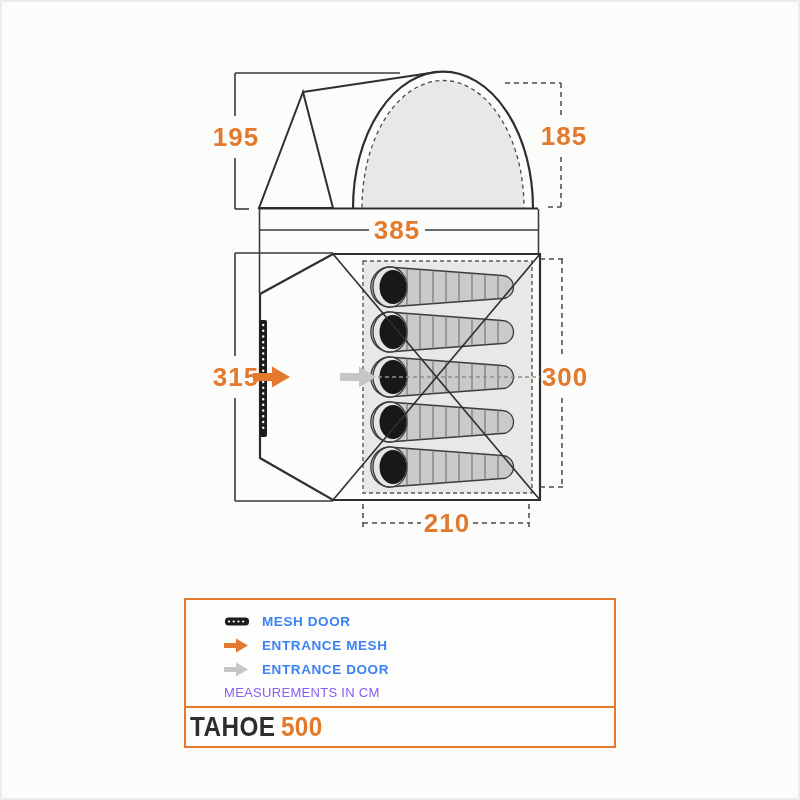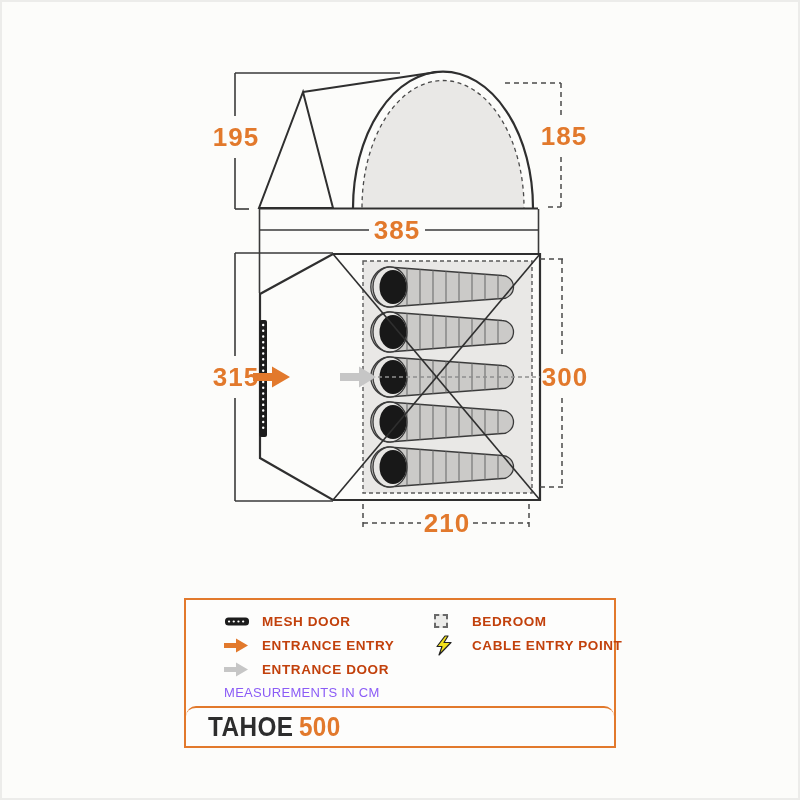"MESH DOOR" .legend-label { color: #c2410c -> #3b82f6 }
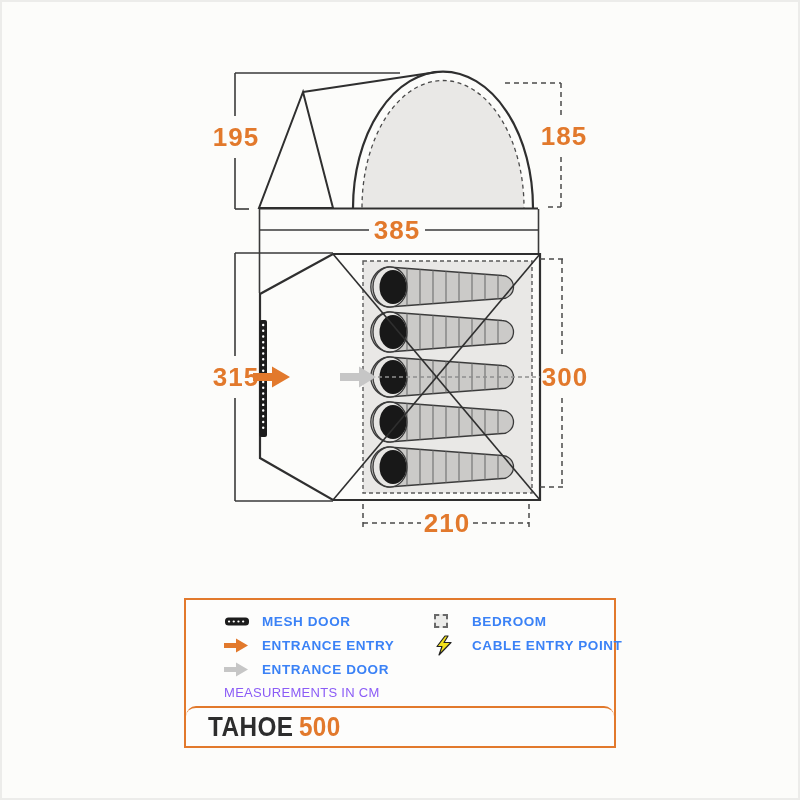"BEDROOM" div.legend-col { html: <div> <div> <span> <span></span> </span> <span>BEDROOM</span> </div> <div> <span> <svg> <polygon></polygon> </svg> </span> <span>CABLE ENTRY POINT</span> </div> </div> -> none }
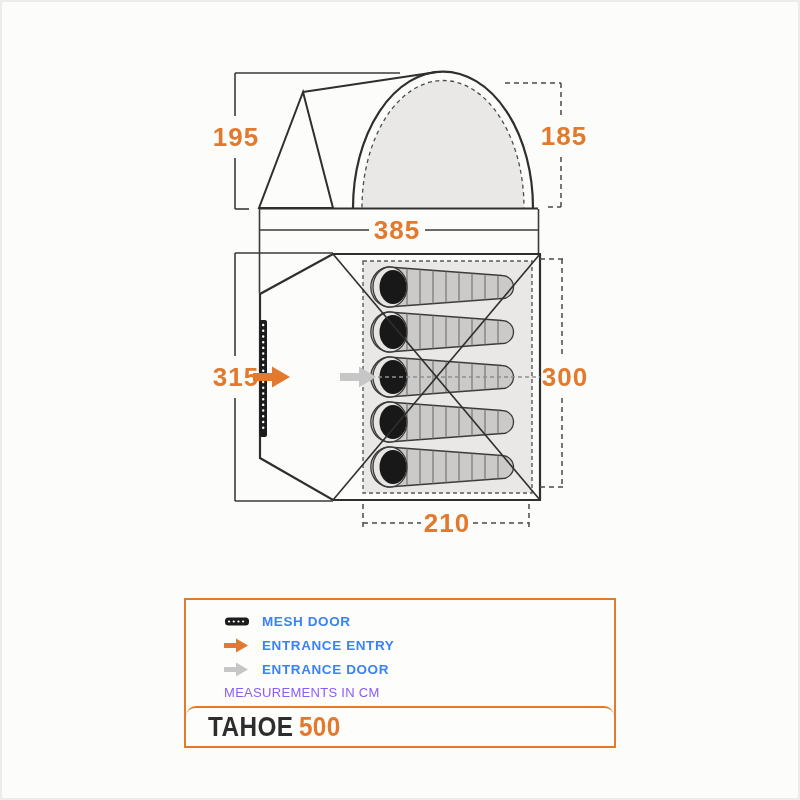"ENTRANCE ENTRY" span.legend-label { text: ENTRY -> MESH }
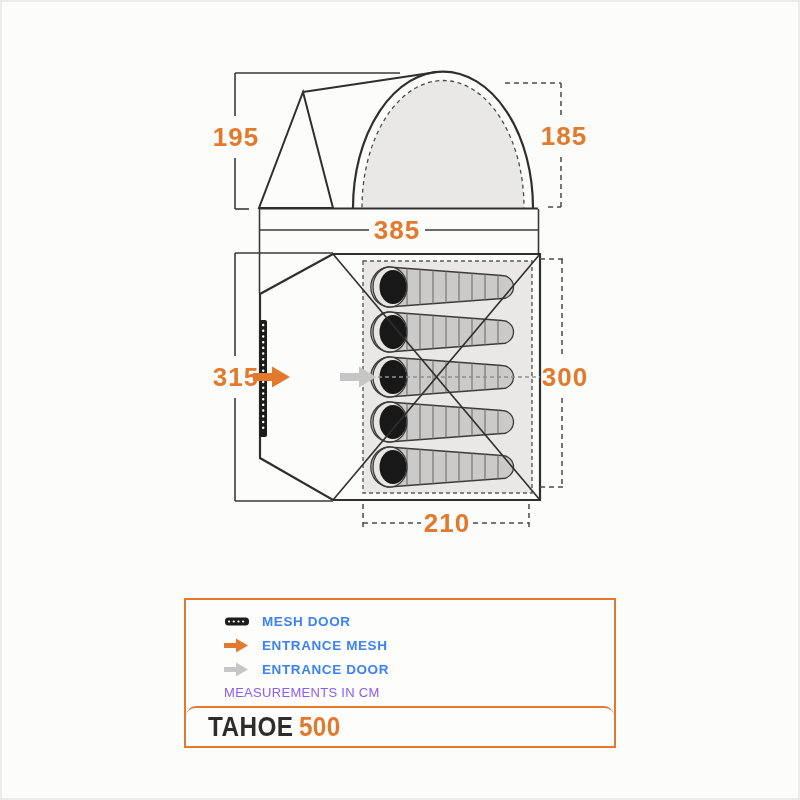"TAHOE 500" .legend-footer { border-radius: 10px -> none; padding: 0 22px -> 0 4px }
